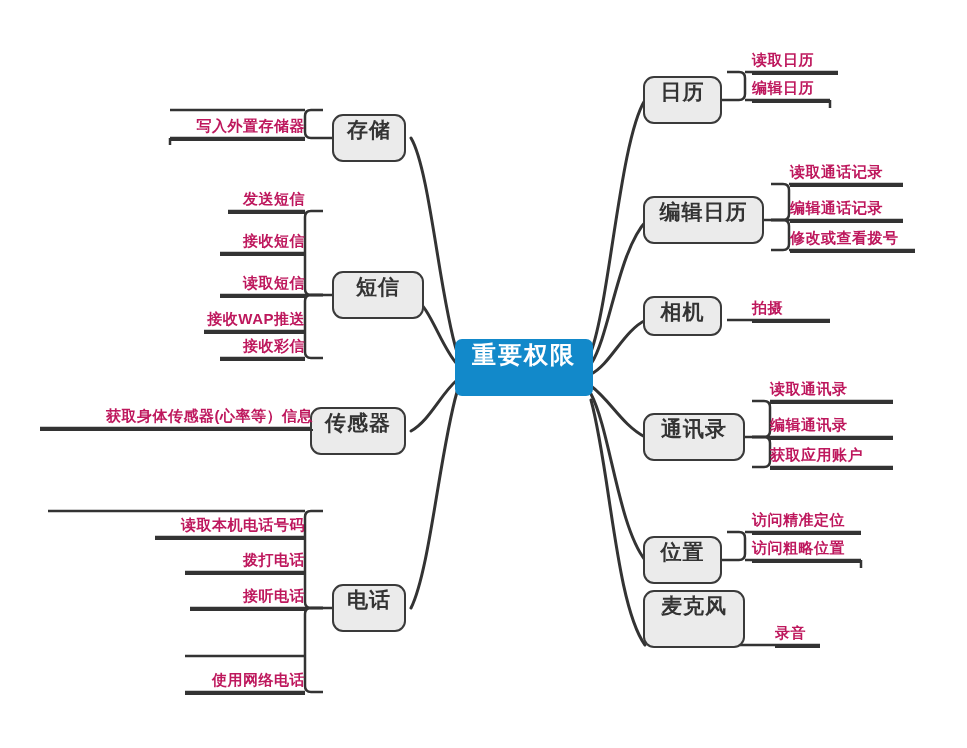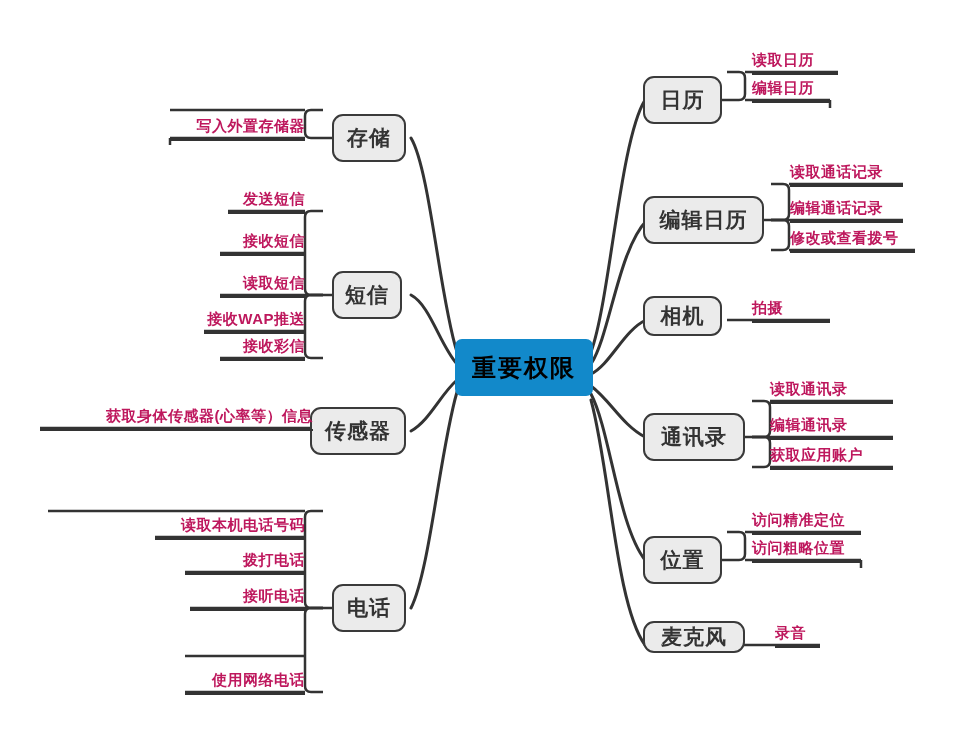"日历" .node { align-items: center -> flex-start }
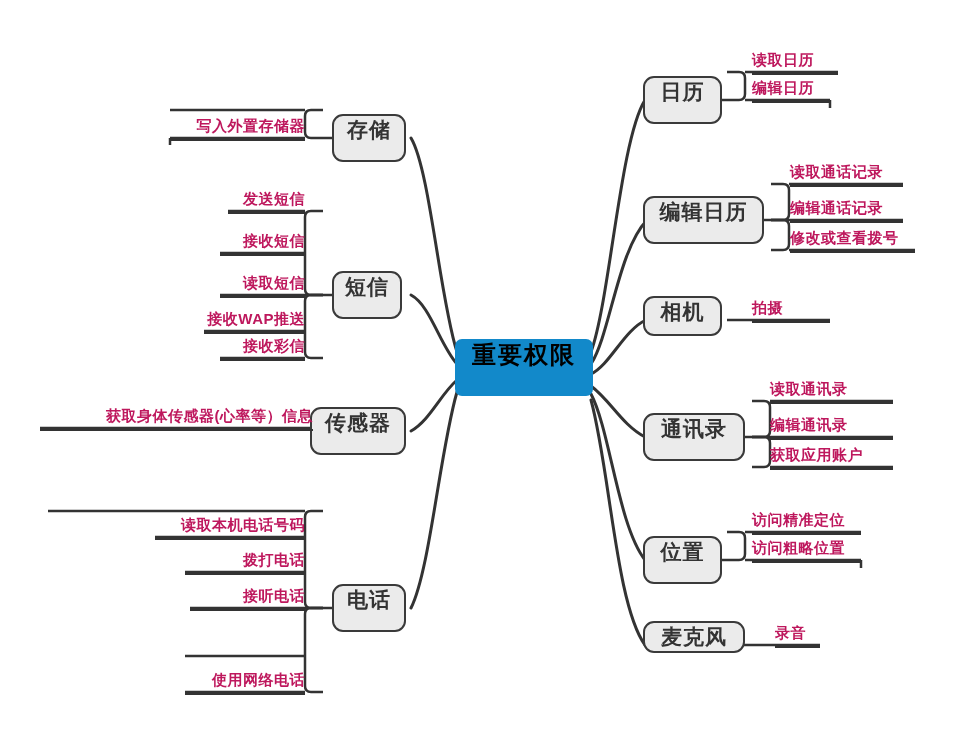"短信" div.node { width: 70px -> 92px }
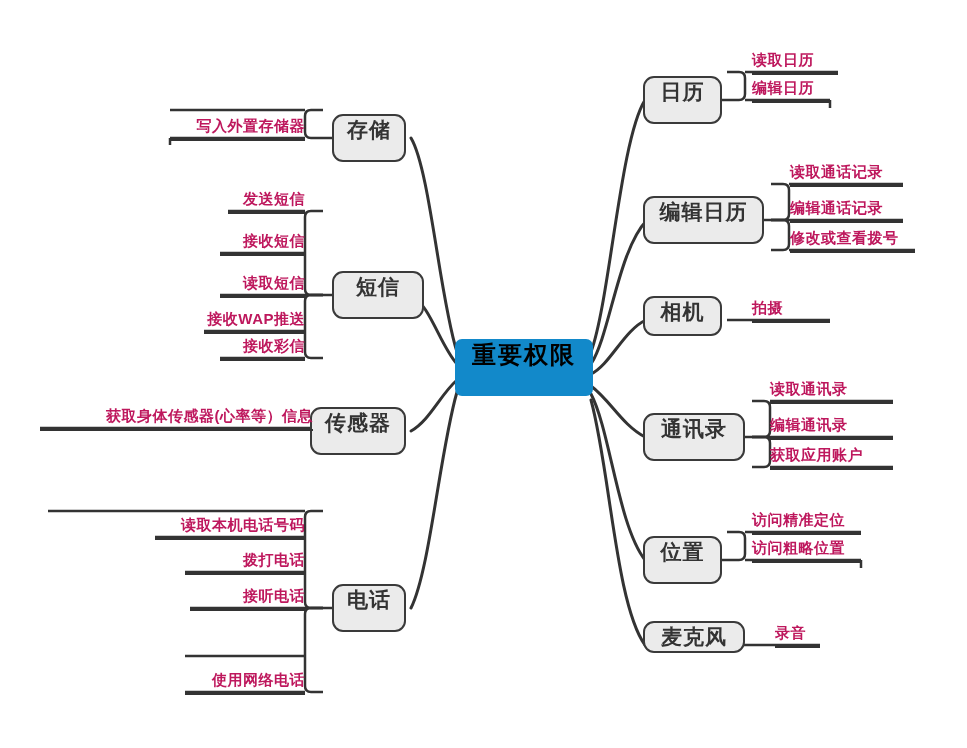"重要权限" .node.root { color: #000000 -> #ffffff }
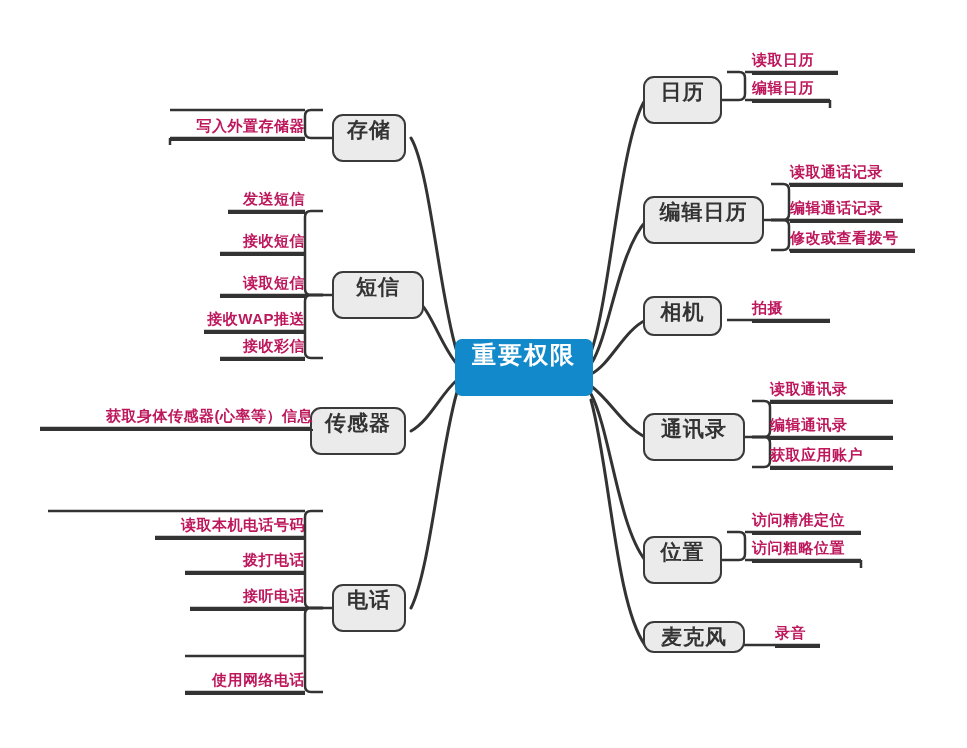"麦克风" div.node { height: 32px -> 58px; top: 621px -> 590px }
